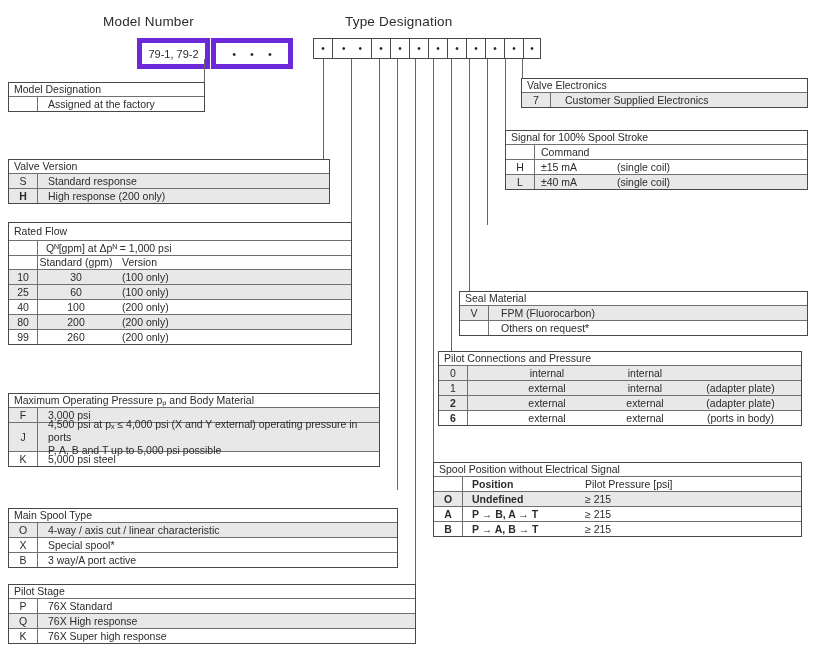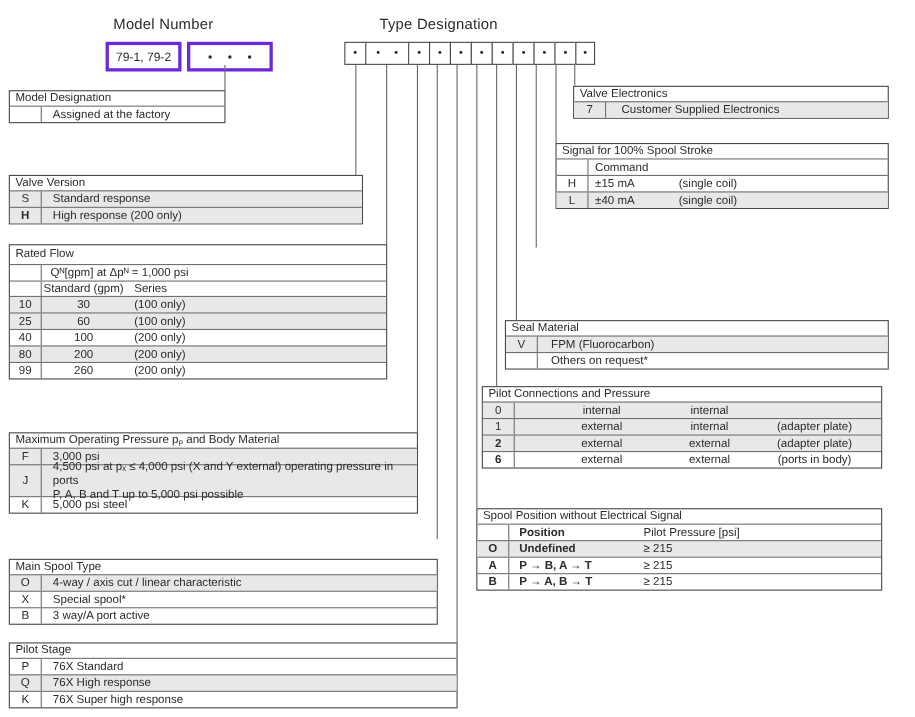"79-1, 79-2" .box { border: 3px solid #6d28d9 -> 5px solid #6d28d9; margin-left: none -> 41px }
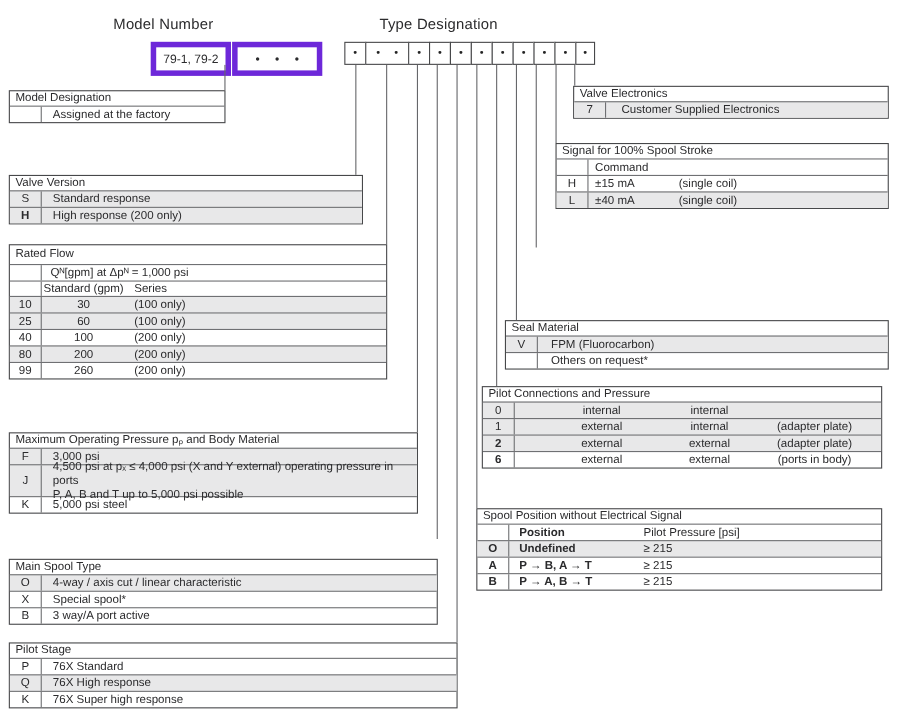"Series" div.rf-series { text: Series -> Version }
